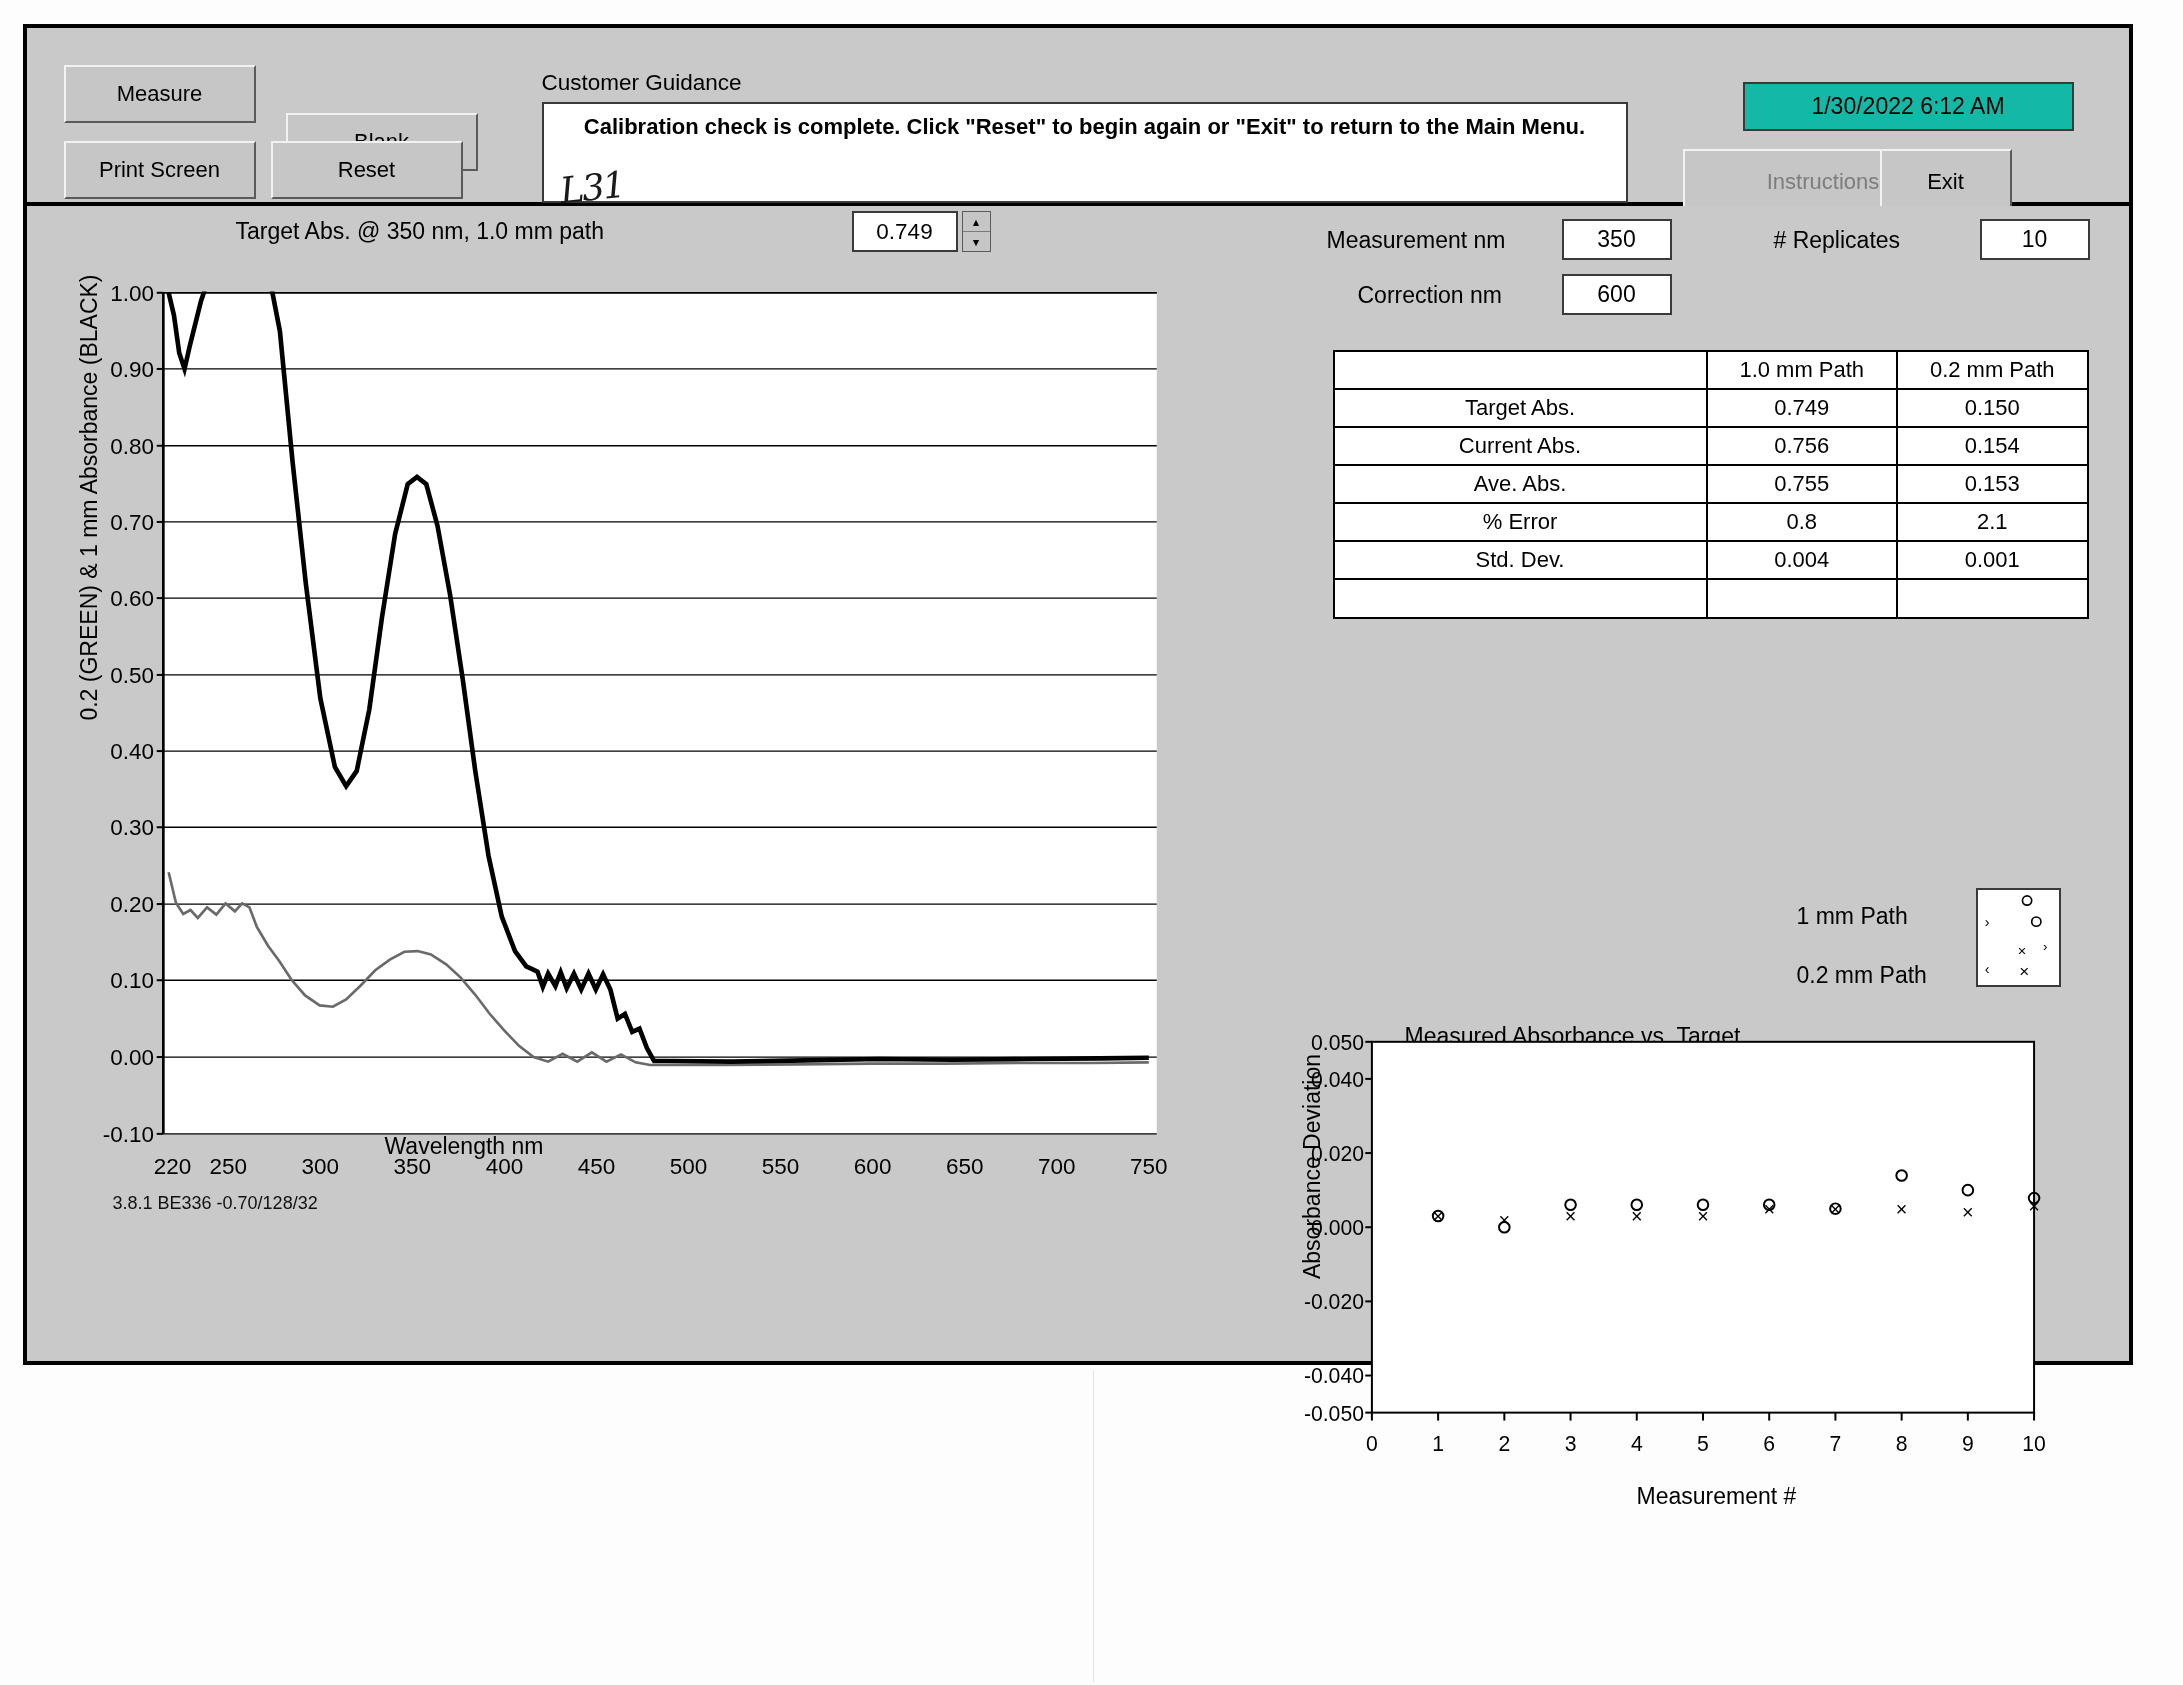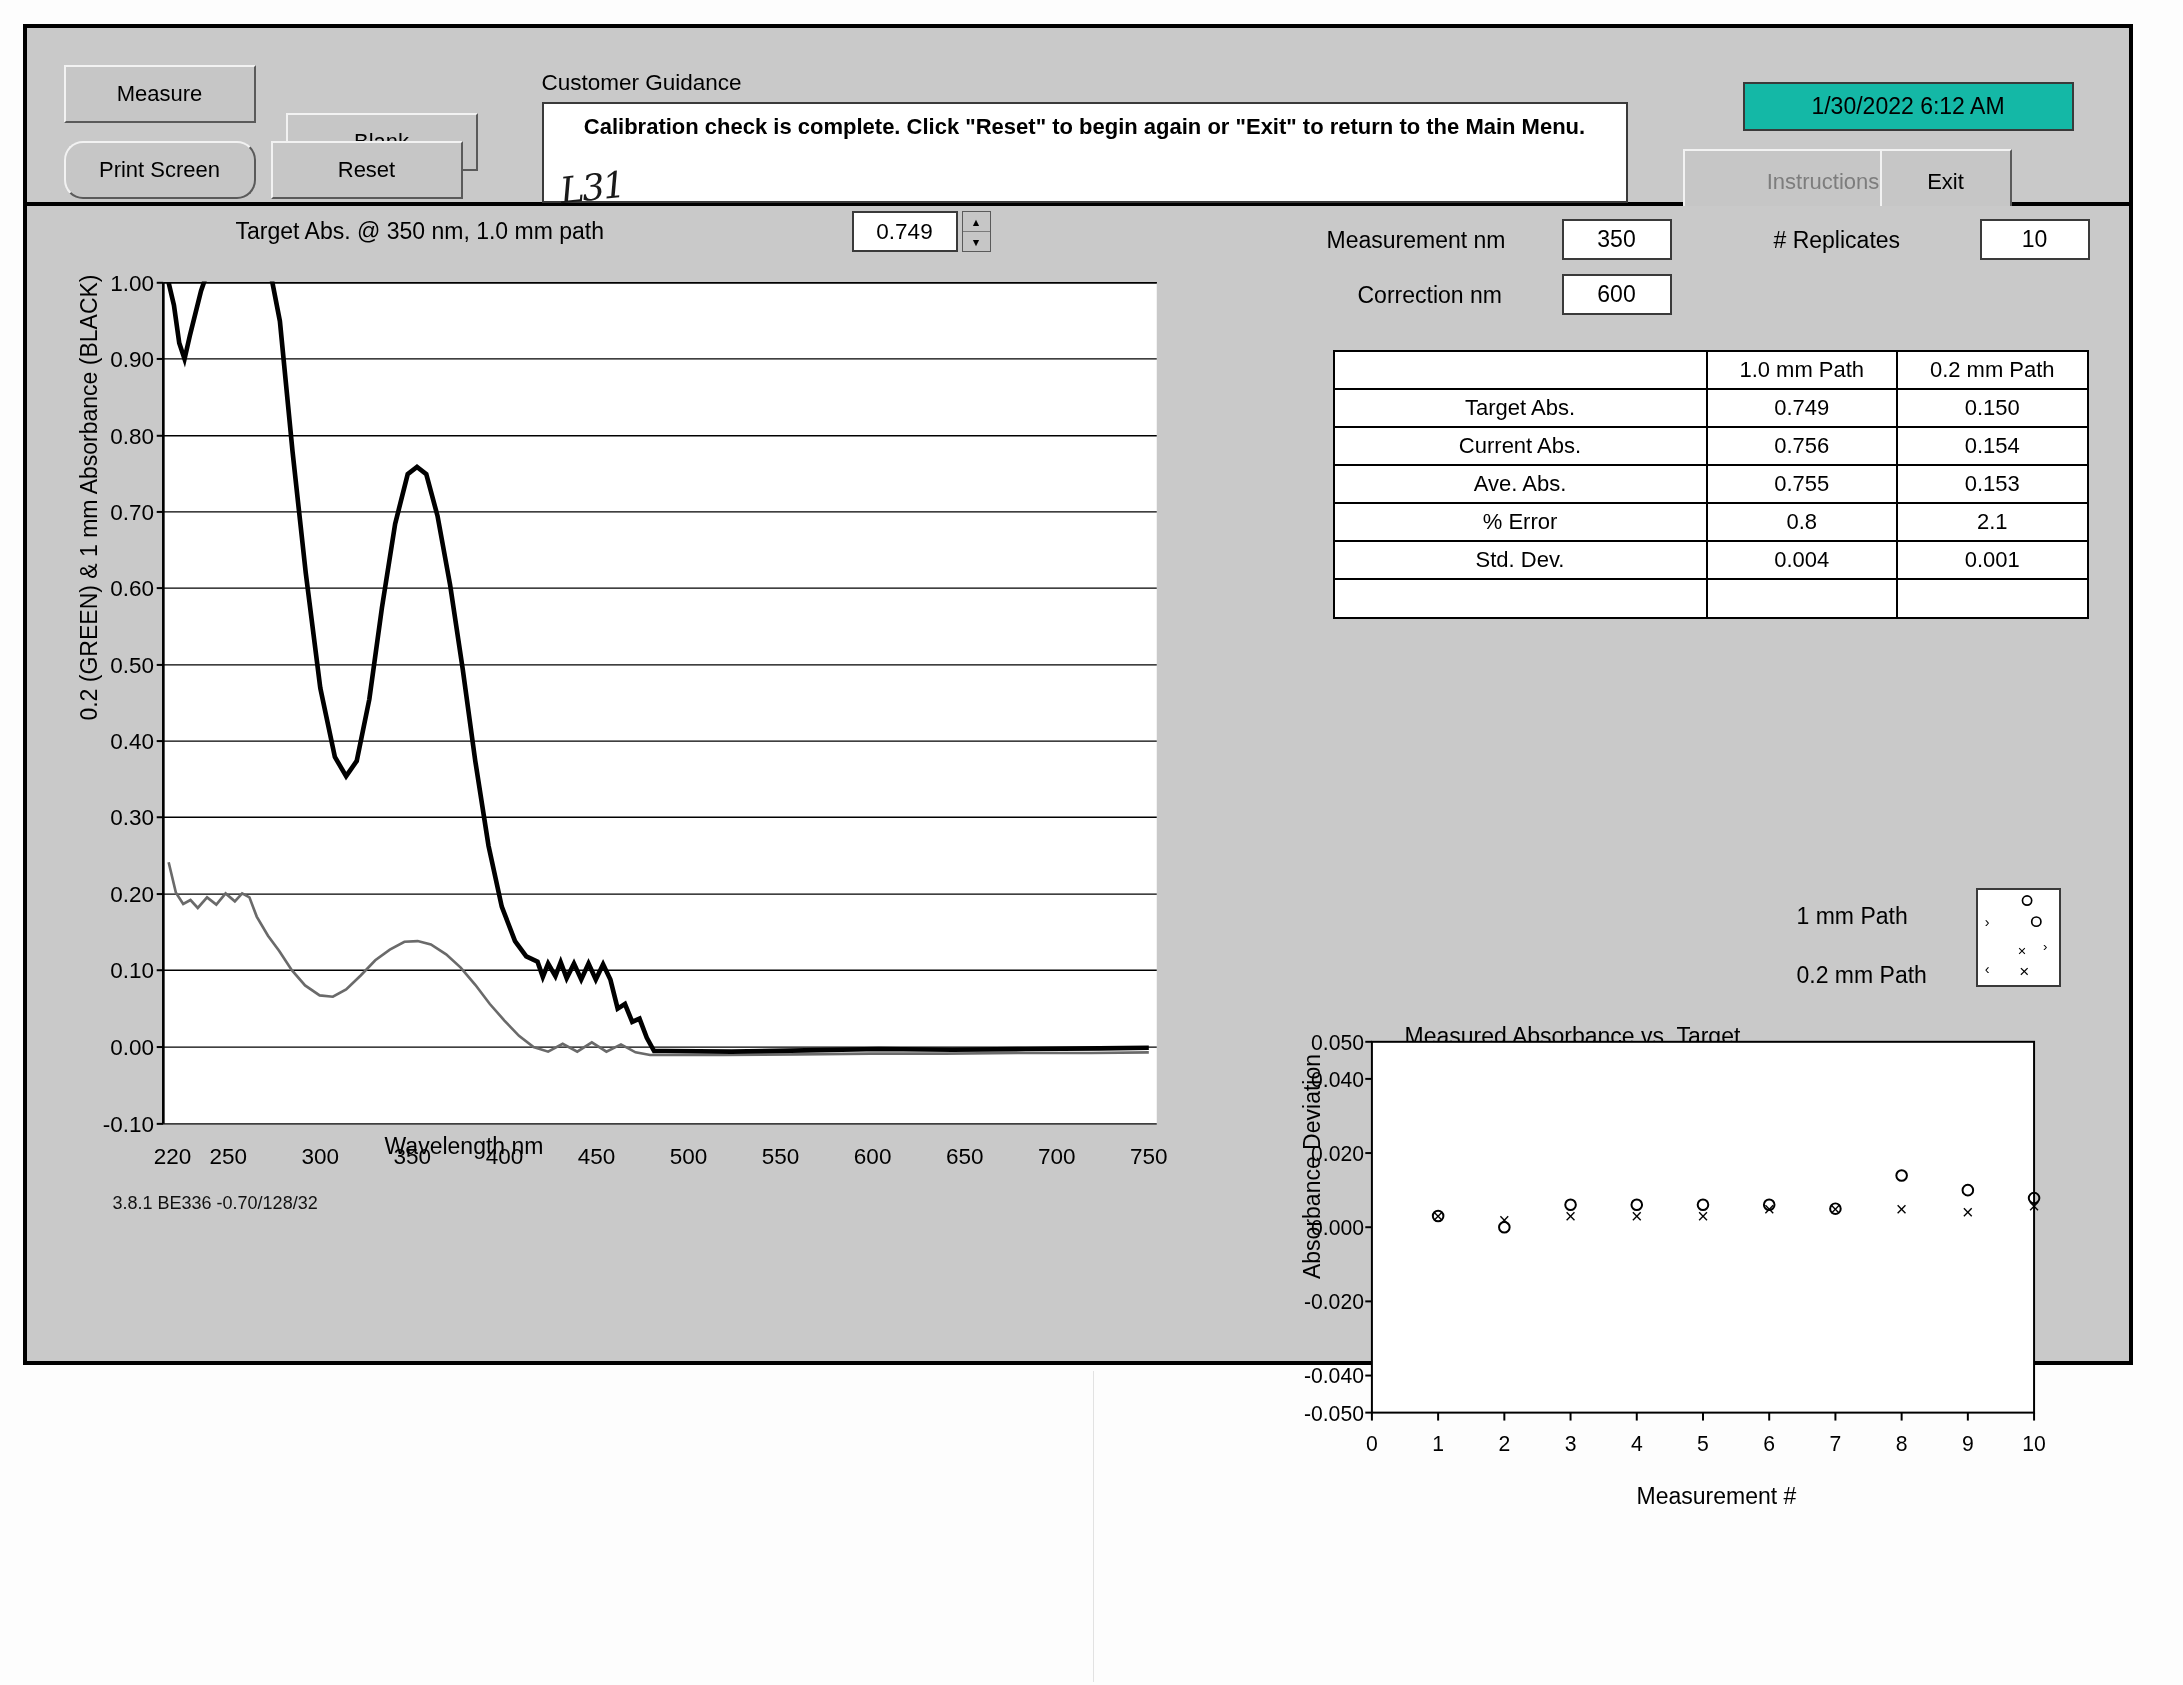"Print Screen" #printscreen-button { border-radius: 19px -> none }
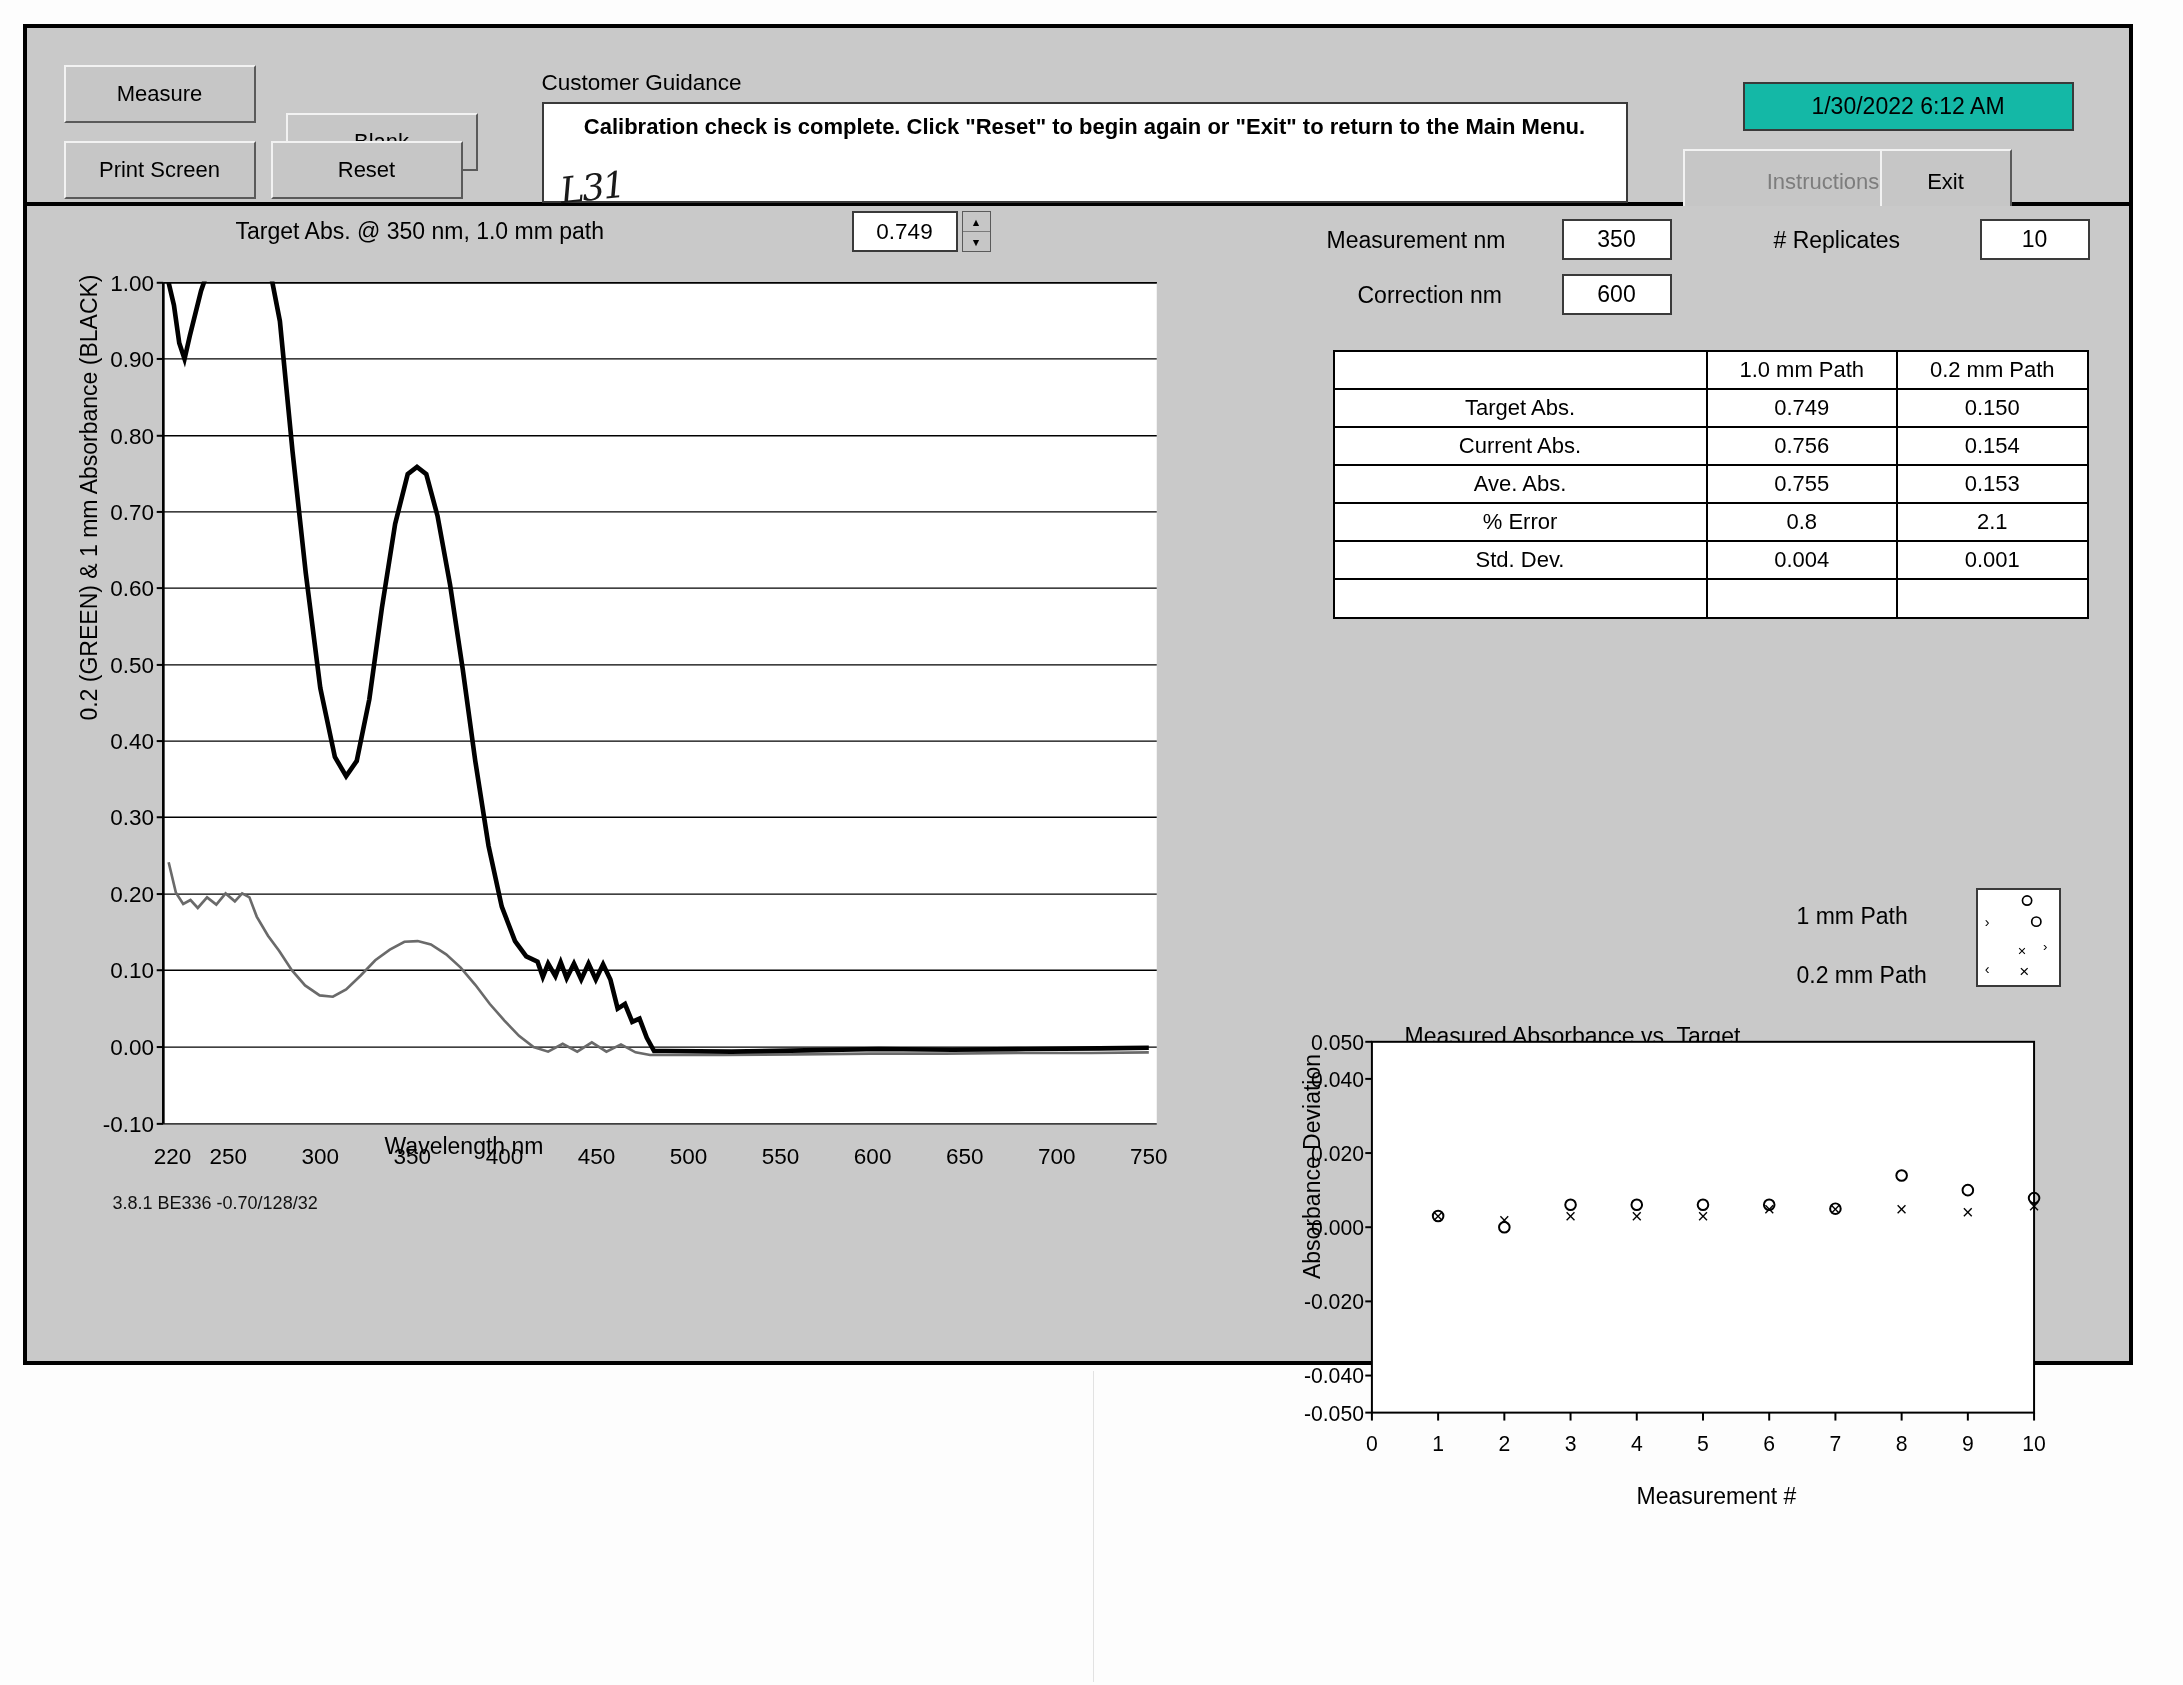"1.00" #spectrum-panel { top: 70px -> 80px }
